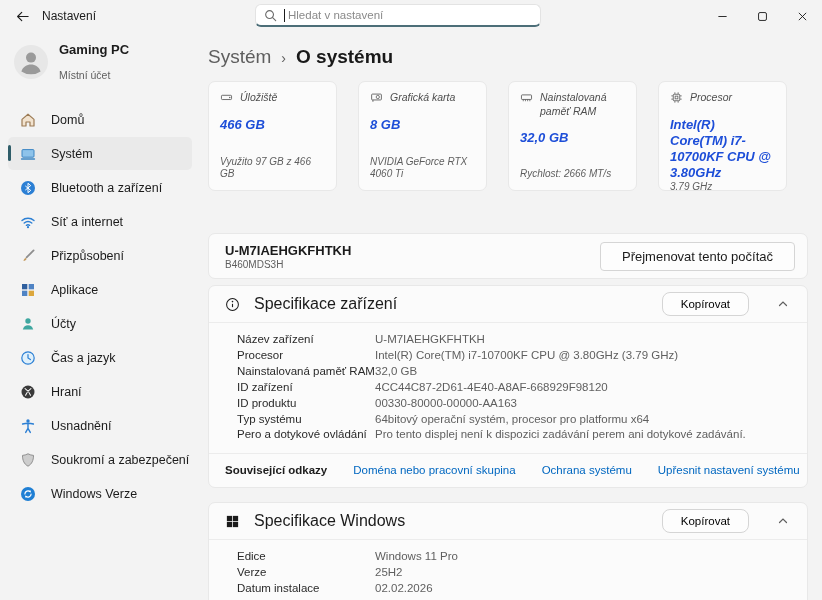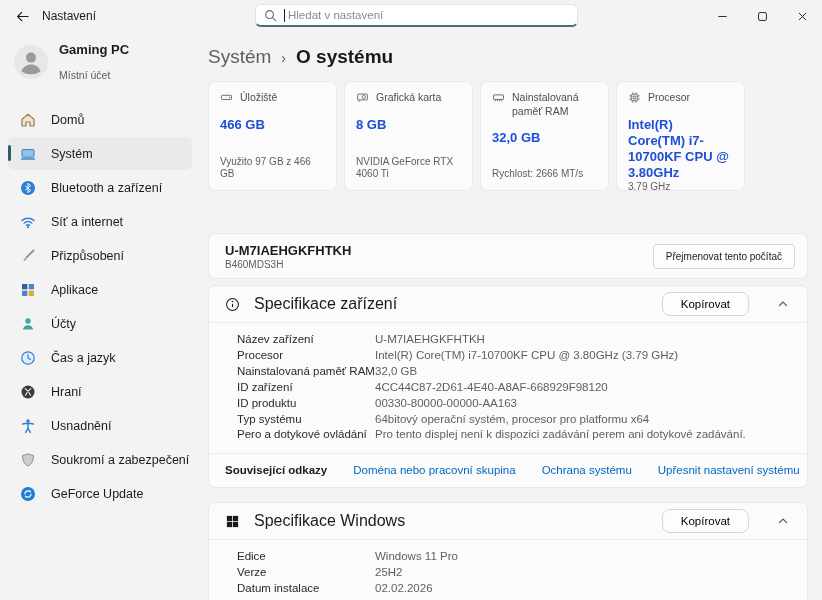"Hledat v nastavení" .search-box { width: 323px -> 286px }
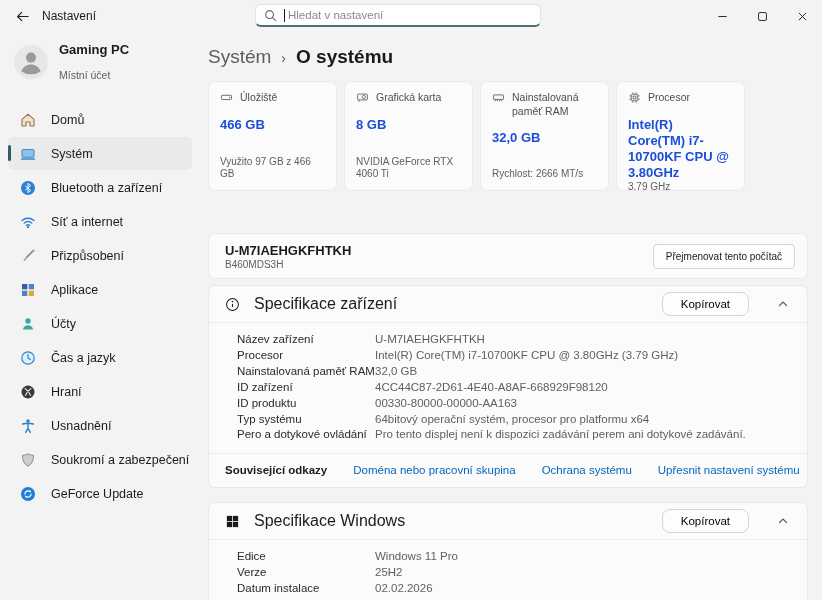"Úložiště" .cards { font-style: none -> italic; gap: 7px -> 21px }
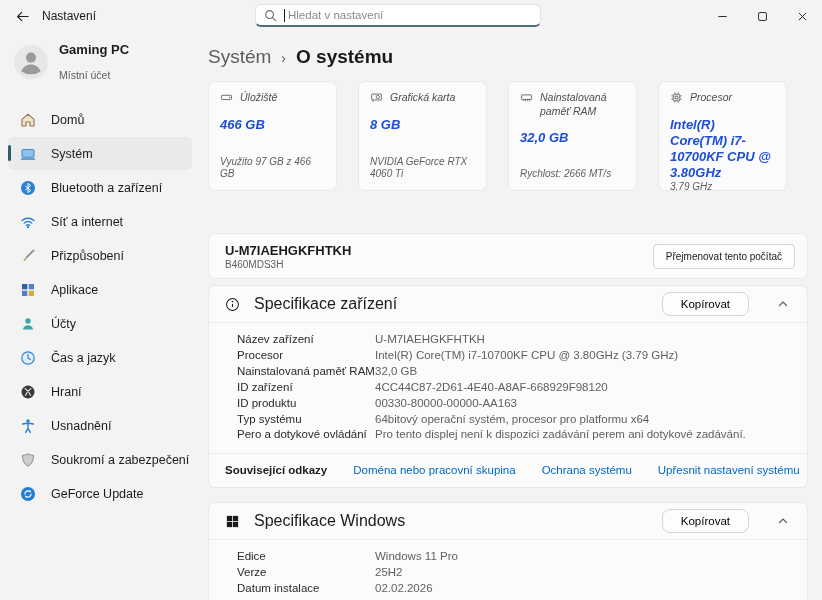"Přejmenovat tento počítač" .btn { font-size: 10px -> 13px; padding: 6px 12px -> 6px 21px }
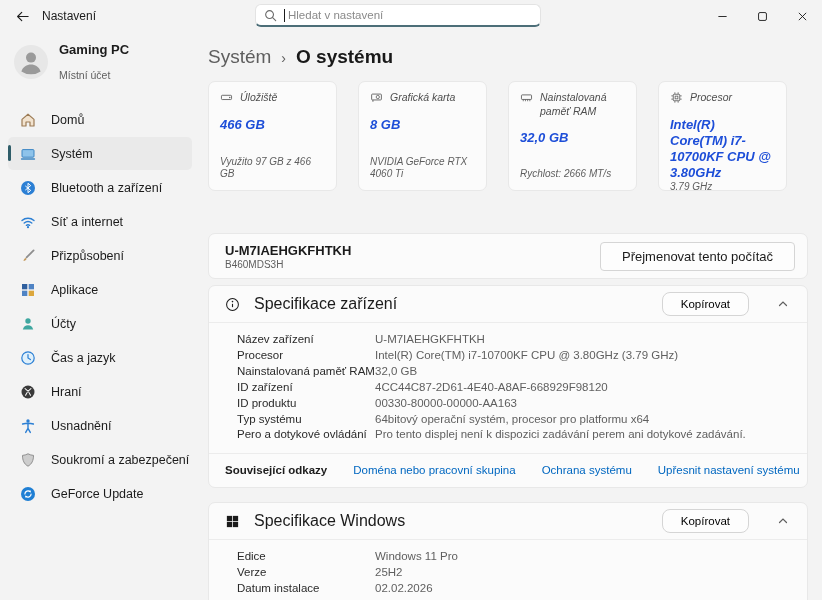"GeForce Update" span { text: GeForce Update -> Windows Verze }
